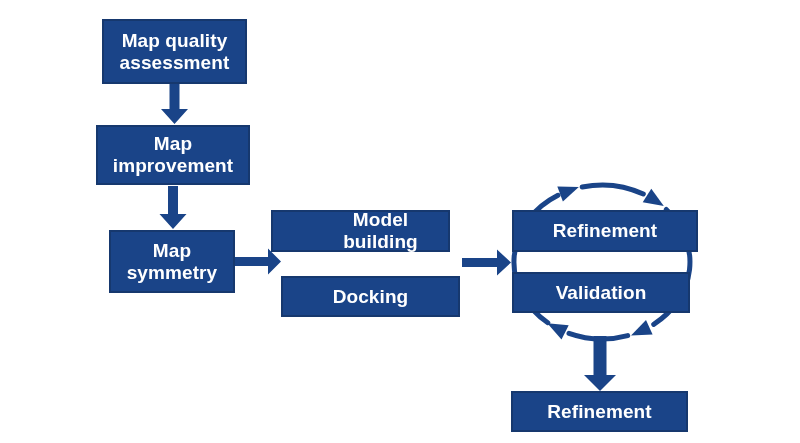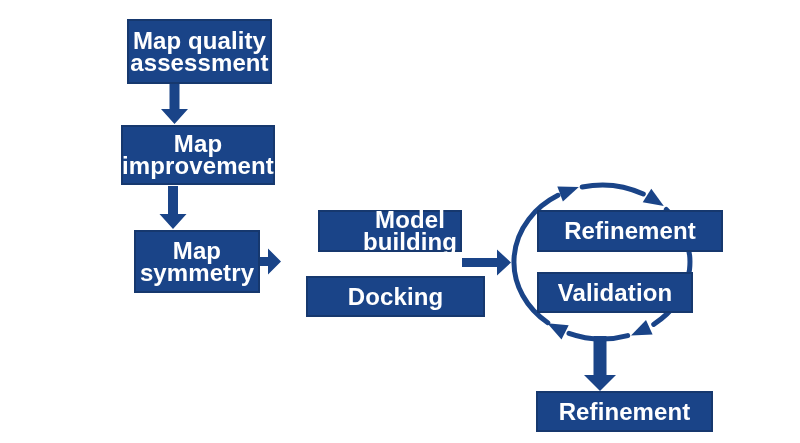"Map quality" .box { font-size: 24px -> 19px; margin-left: 25px -> none }
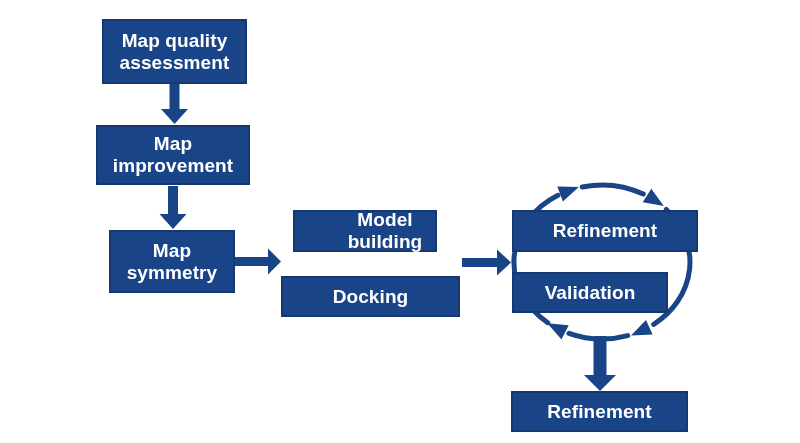"Model building" .b-model { left: 293px -> 271px; width: 144px -> 179px }
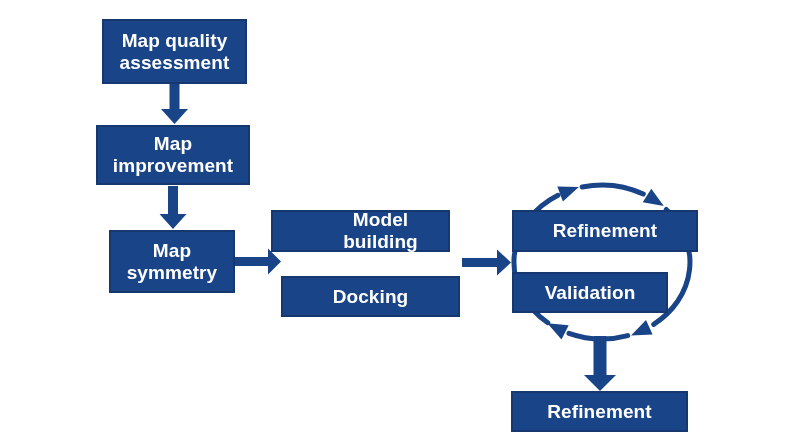"Validation" .b-valid { width: 156px -> 178px }
